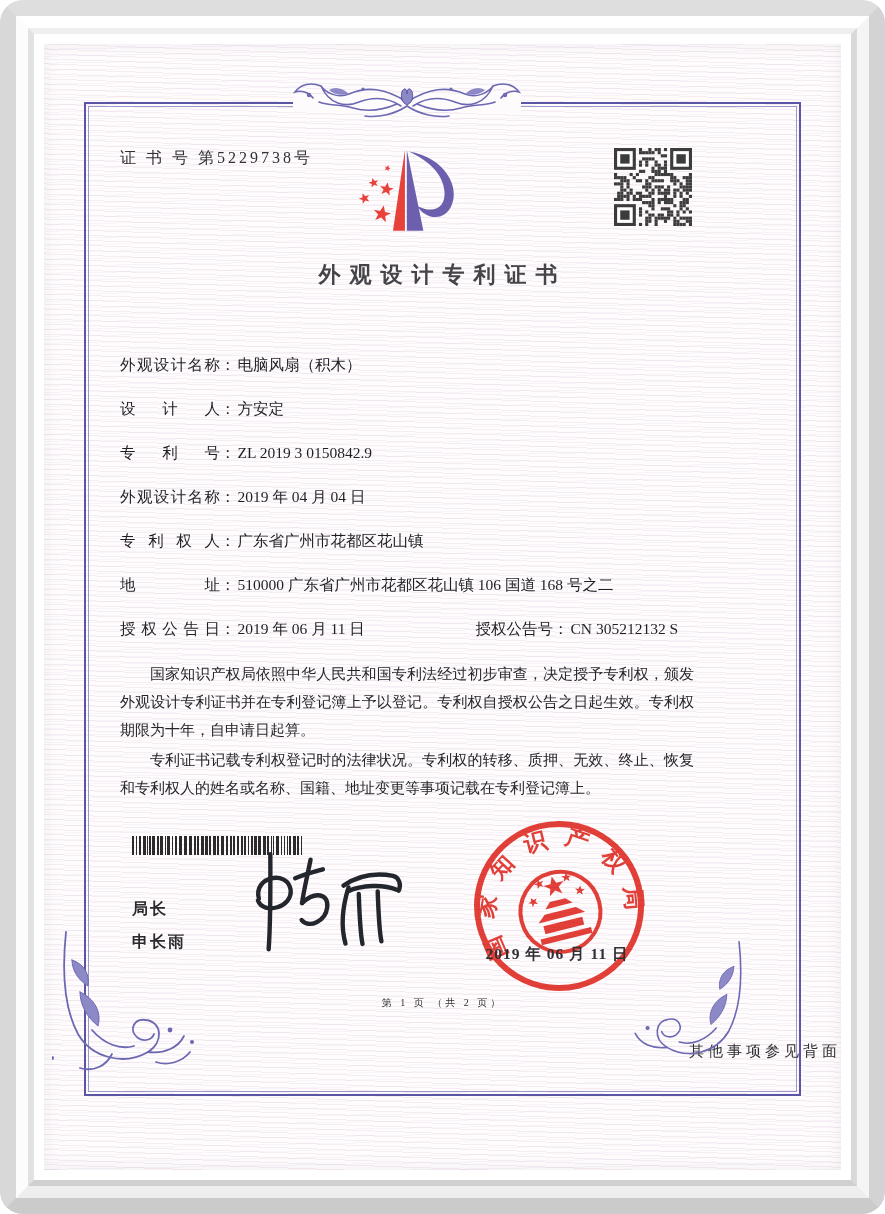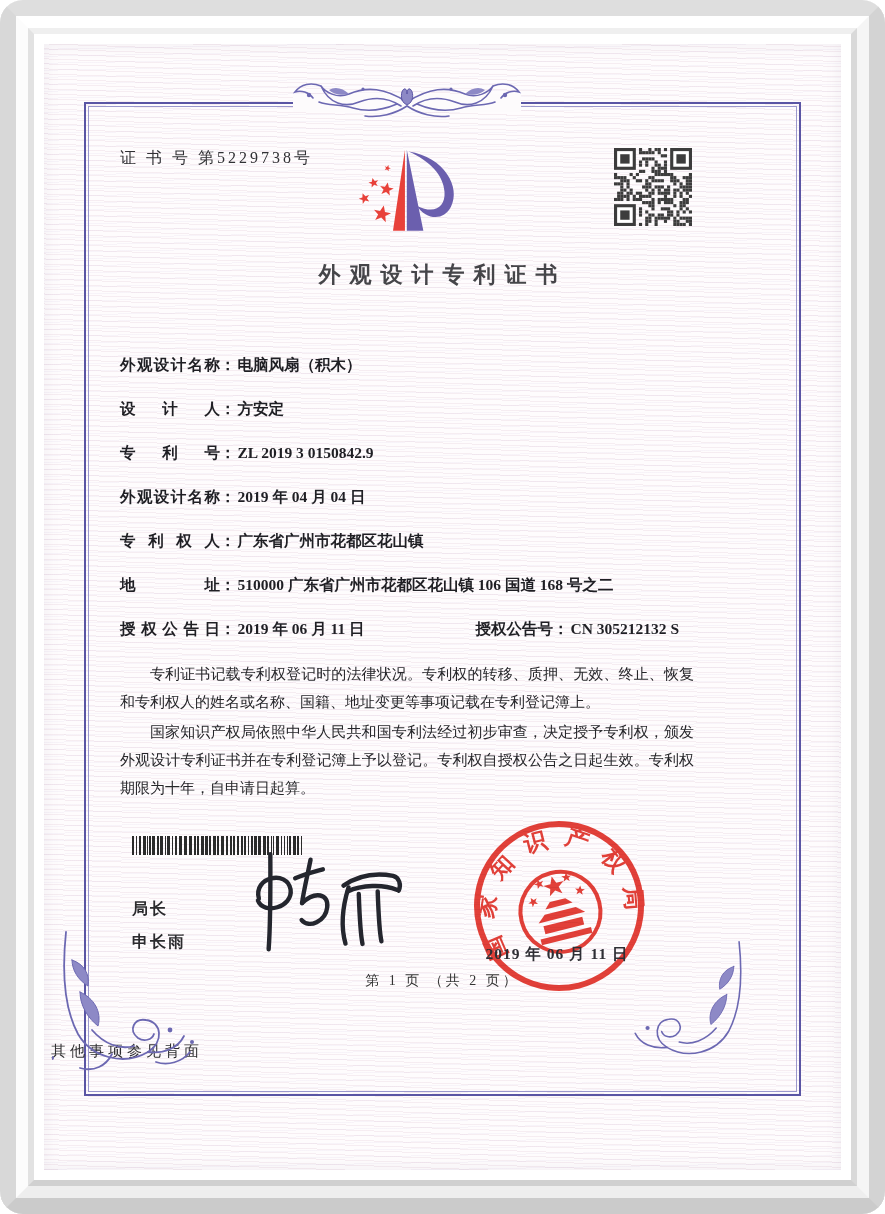"外观设计名称" .row { font-weight: bold -> none }
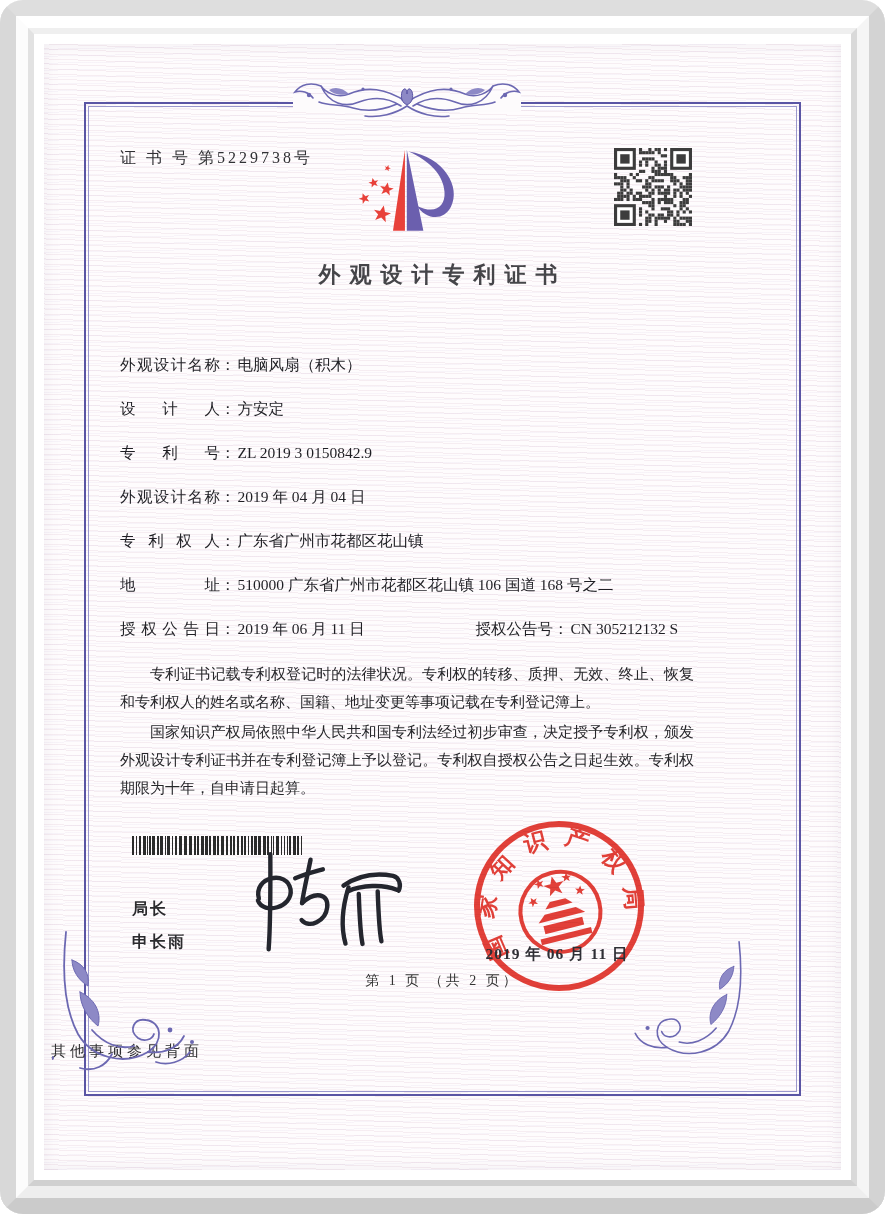"专利证书记载专利权登记时的法律状况。专利权的转移、质押、无效、终止、恢复和专利权" p { order: before "国家知识产权局依照中华人民共和国专利法经过初步审查，决定授予专利权，颁发外观设计" -> after "国家知识产权局依照中华人民共和国专利法经过初步审查，决定授予专利权，颁发外观设计" }
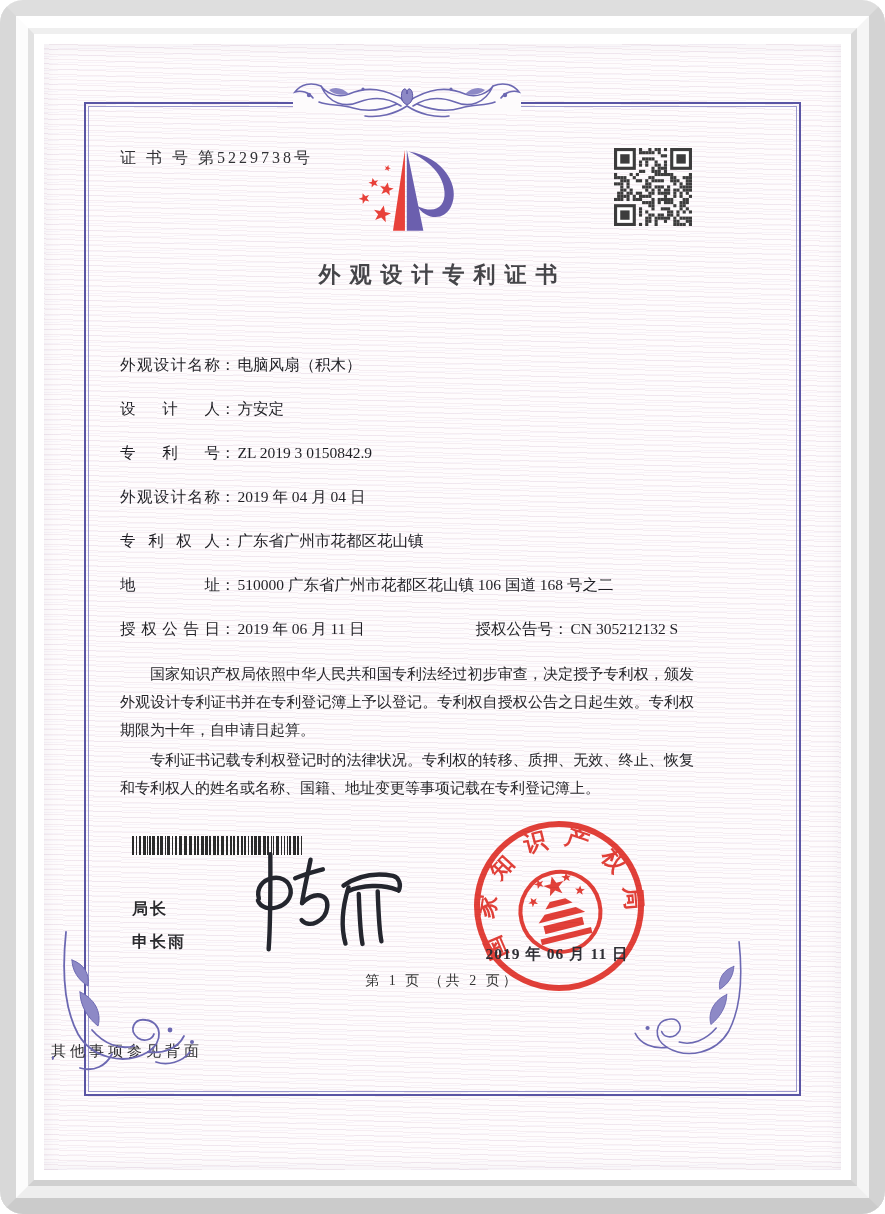"第 1 页 （共 2" .page-info { font-size: 14px -> 10px; top: 928px -> 952px }
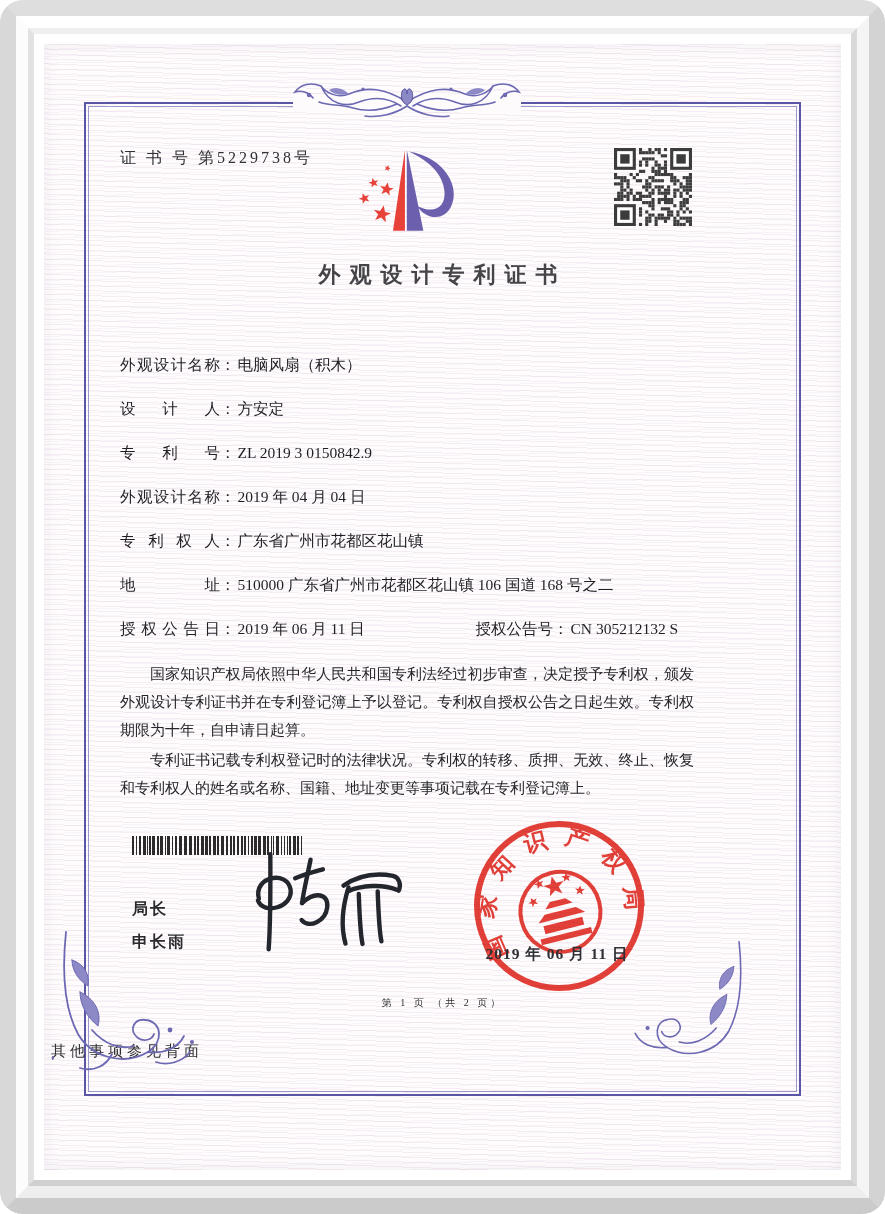"其他事项参见背面" .footer-note { text-align: left -> right }
